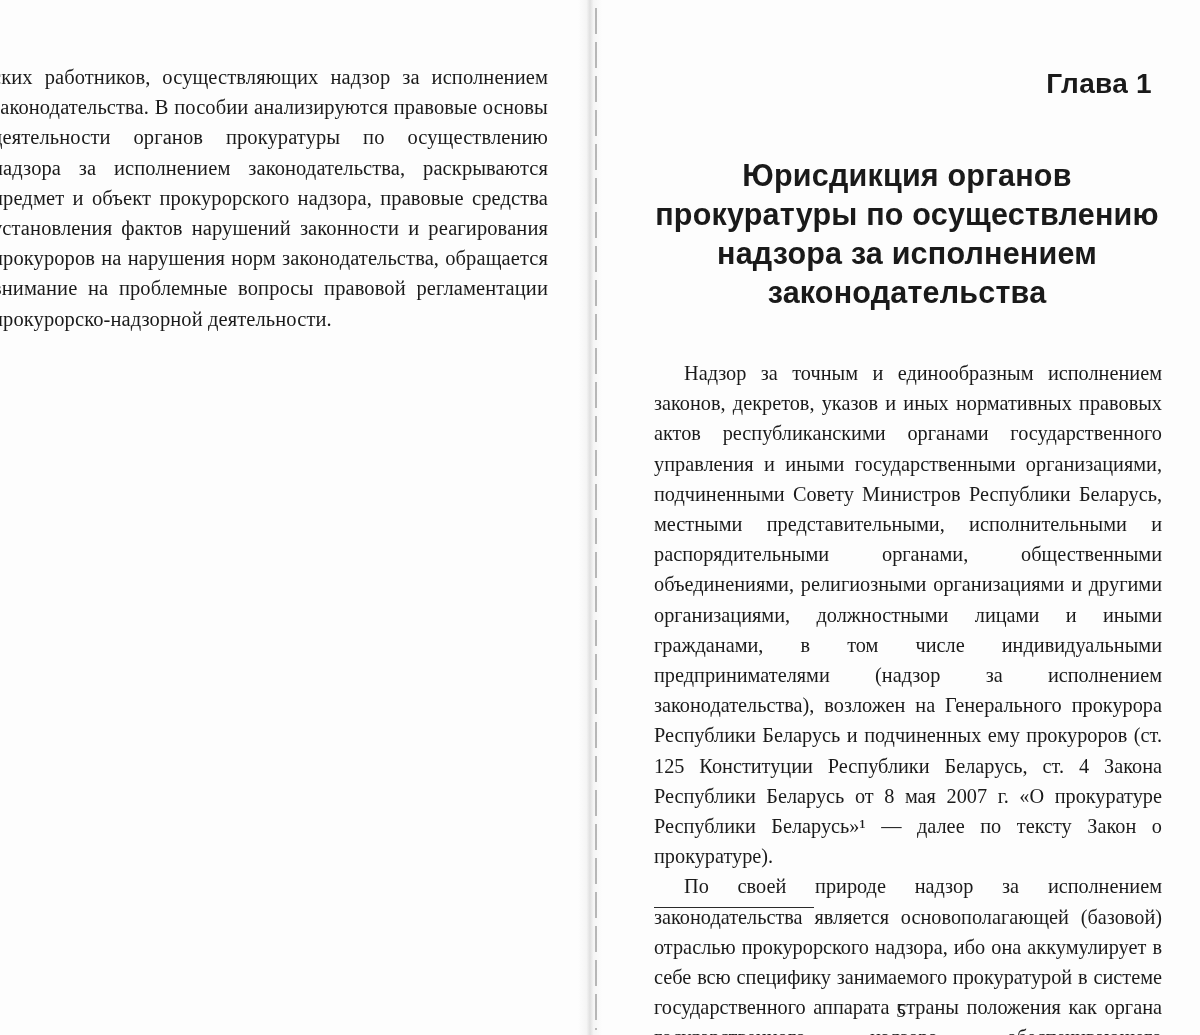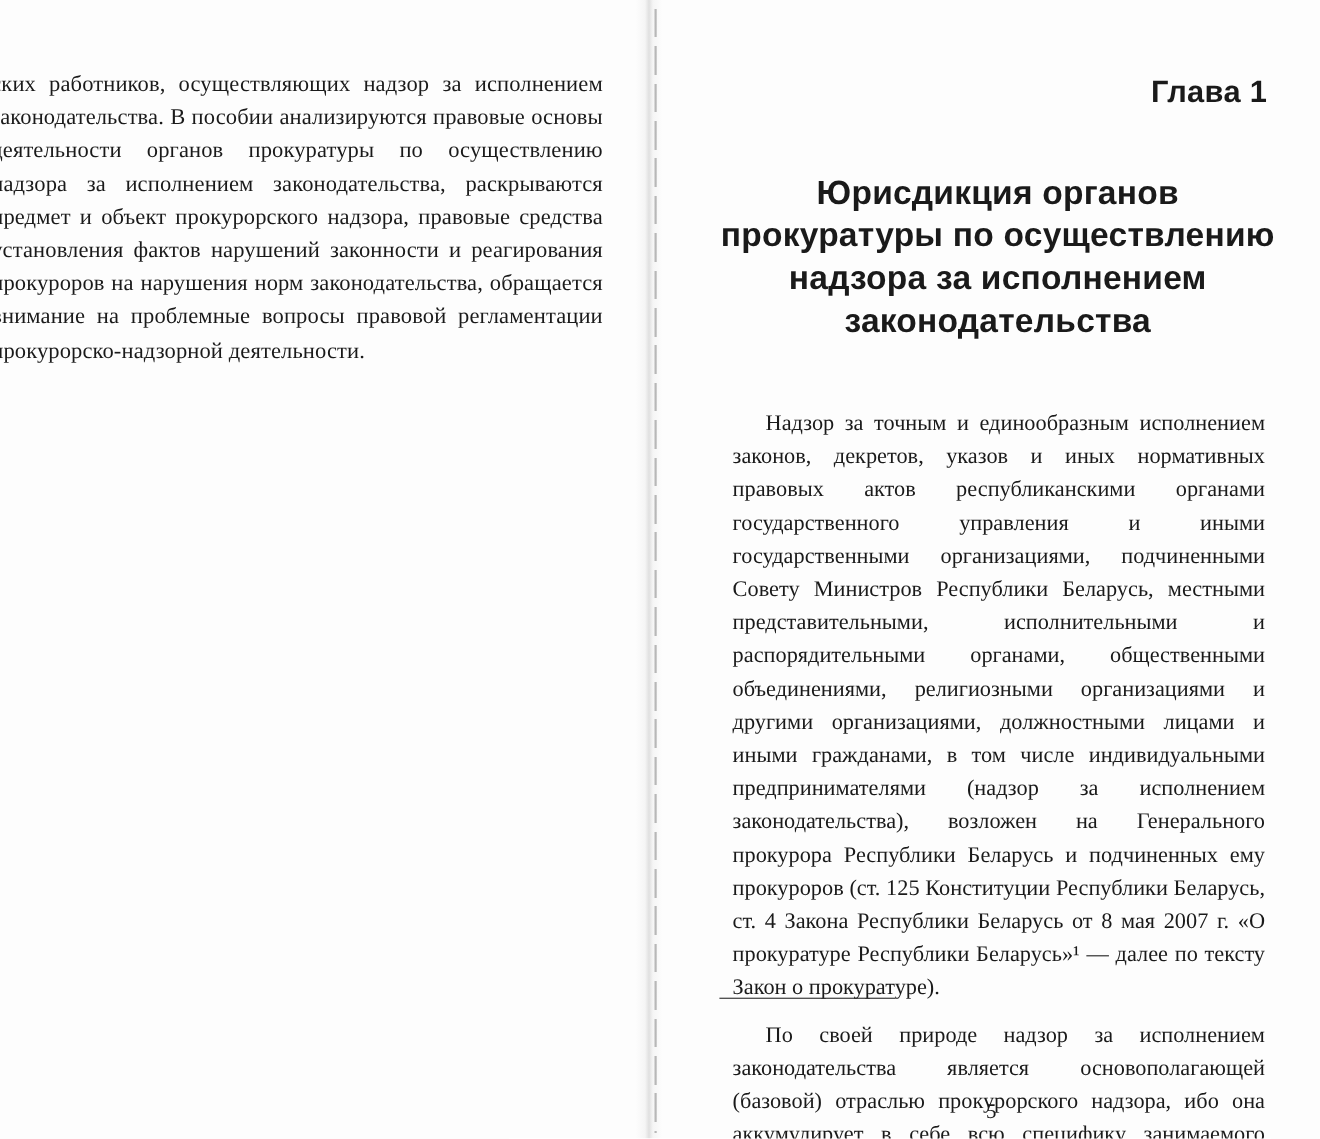"Надзор за точным и единообразным" .right-body p { margin: 12px -> 0 }
